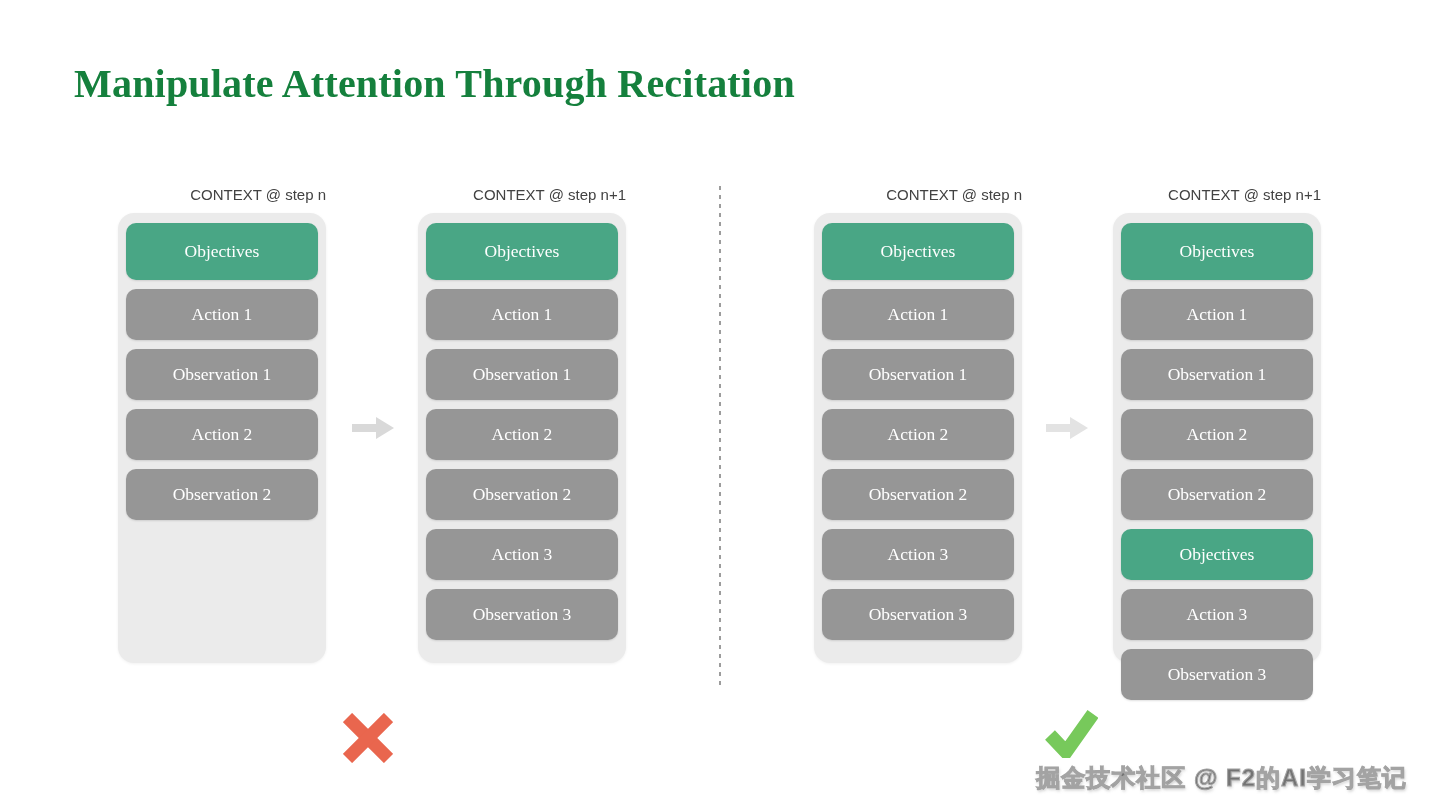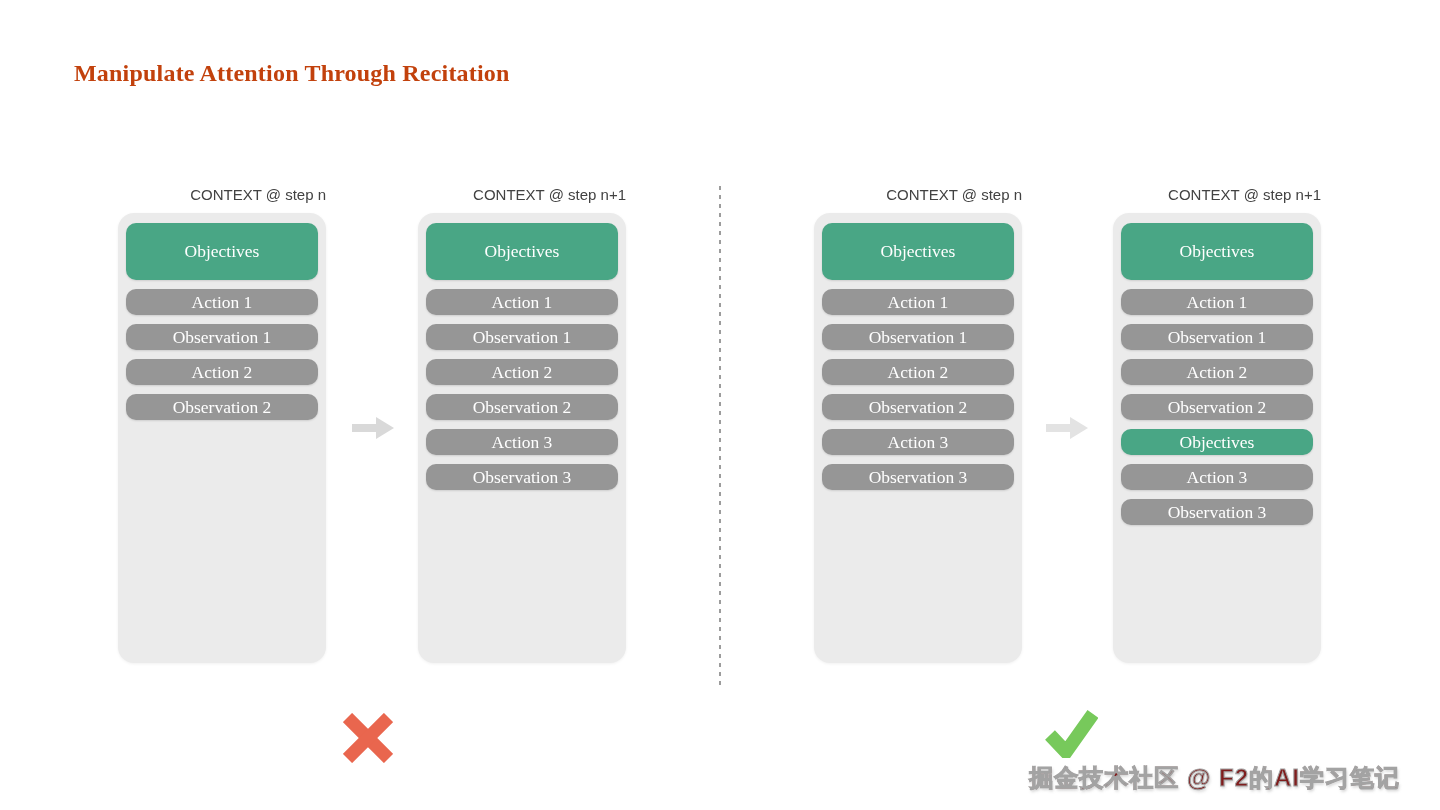"Manipulate Attention Through Recitation" .title { color: #c2410c -> #15803d; font-size: 24px -> 40px }
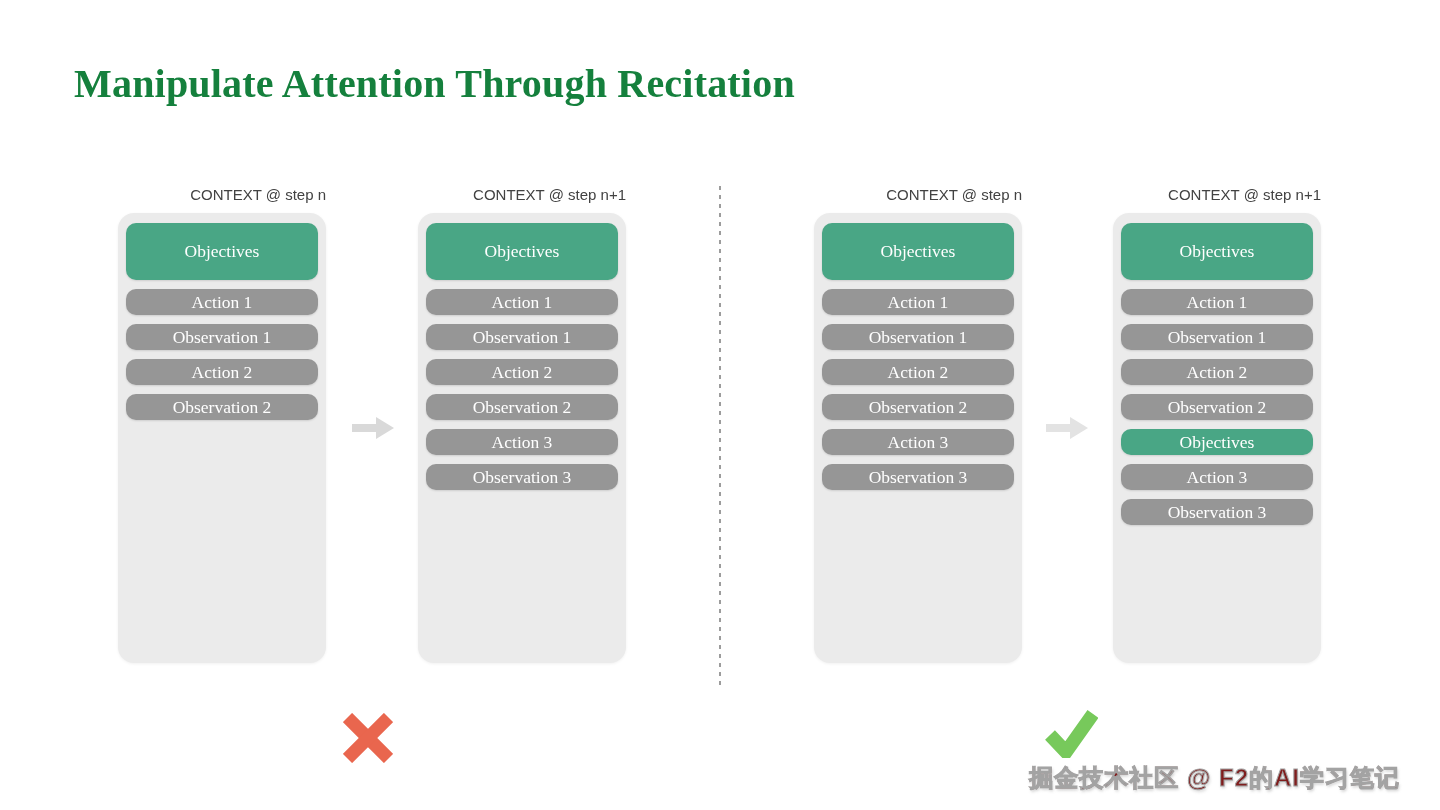"Action 1" .pill { height: 26px -> 51px }
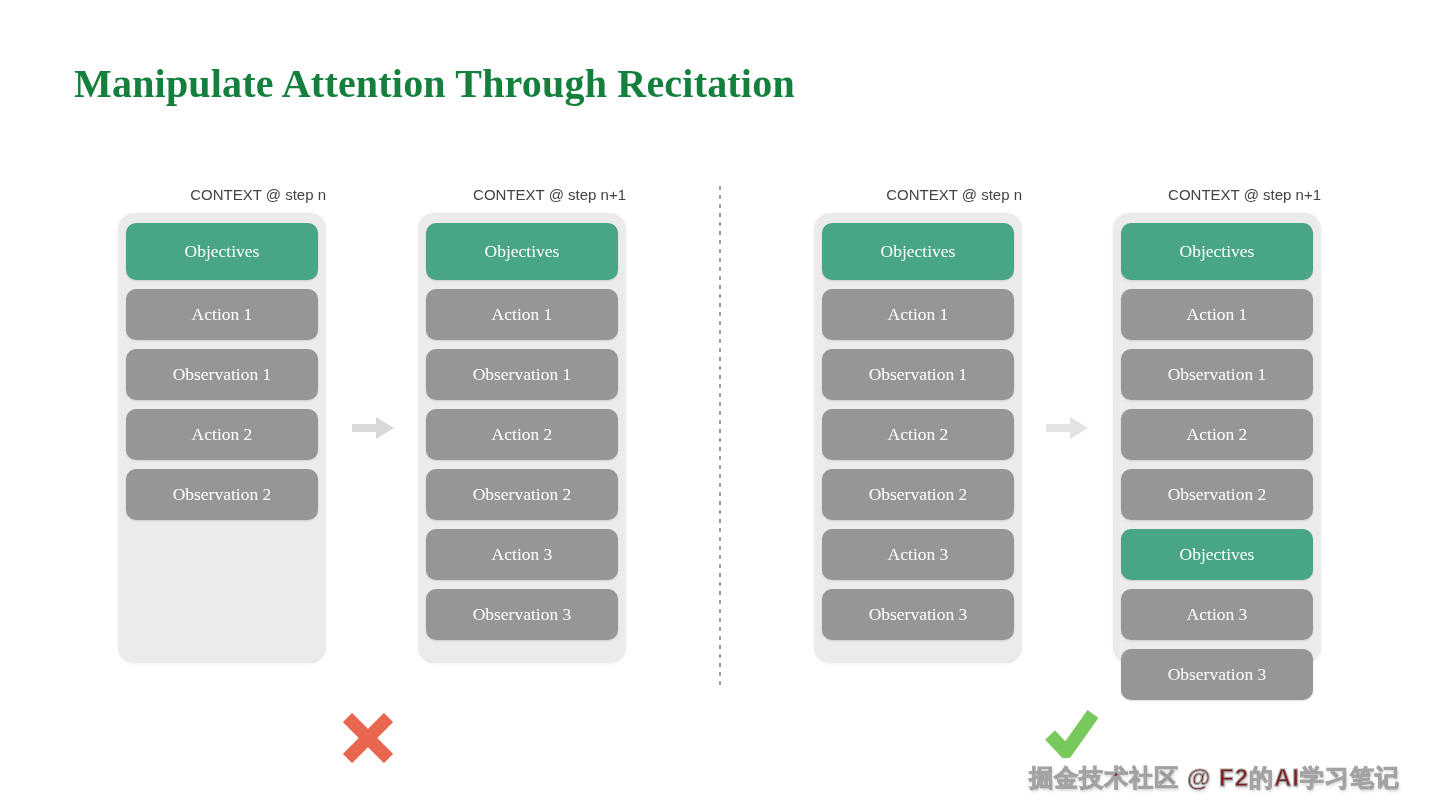"掘金技术社区 @ F2的AI学习笔记" .watermark { color: #7f1d1d -> #737373; right: 40px -> 33px }
